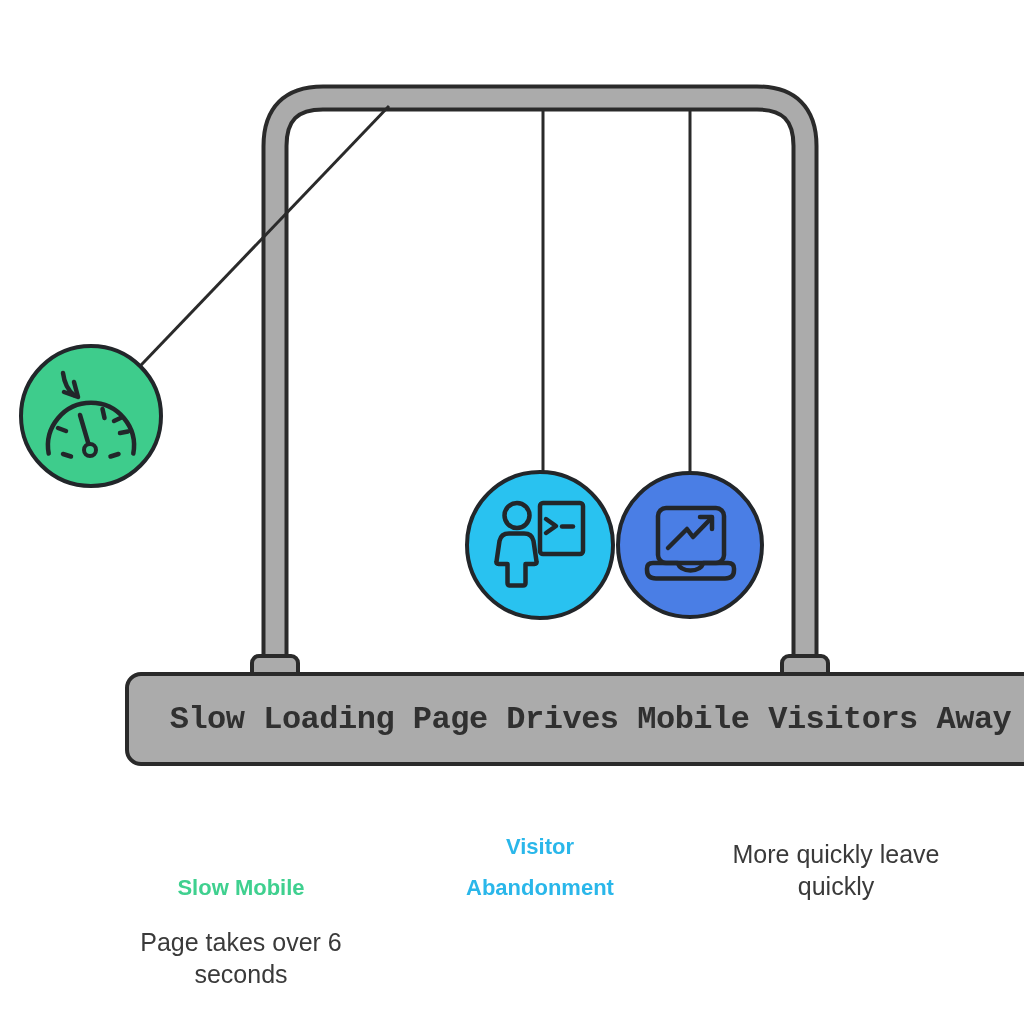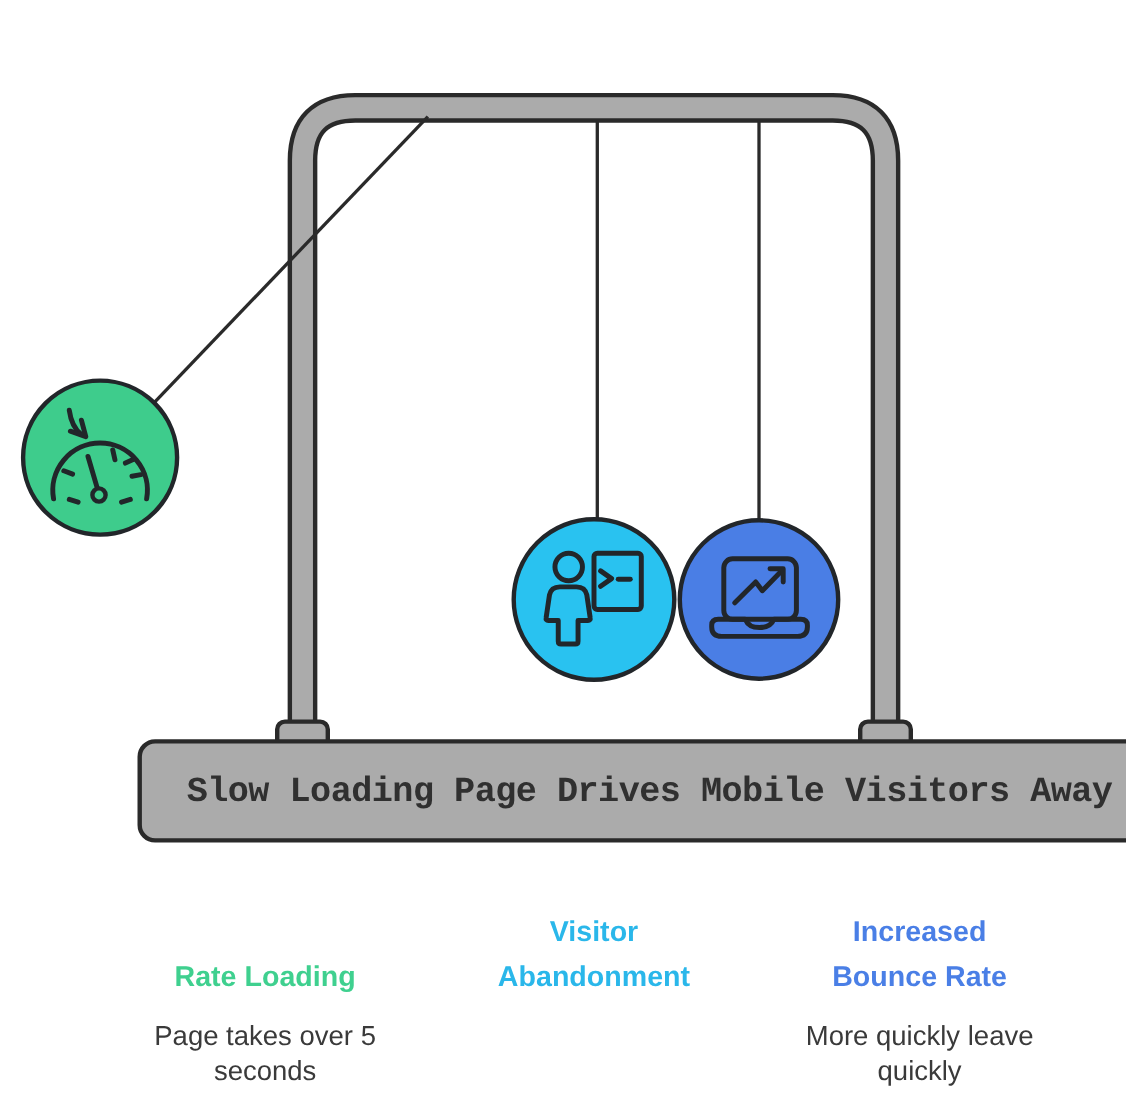"Visitor Abandonment" .col-heading { font-size: 26px -> 22px }
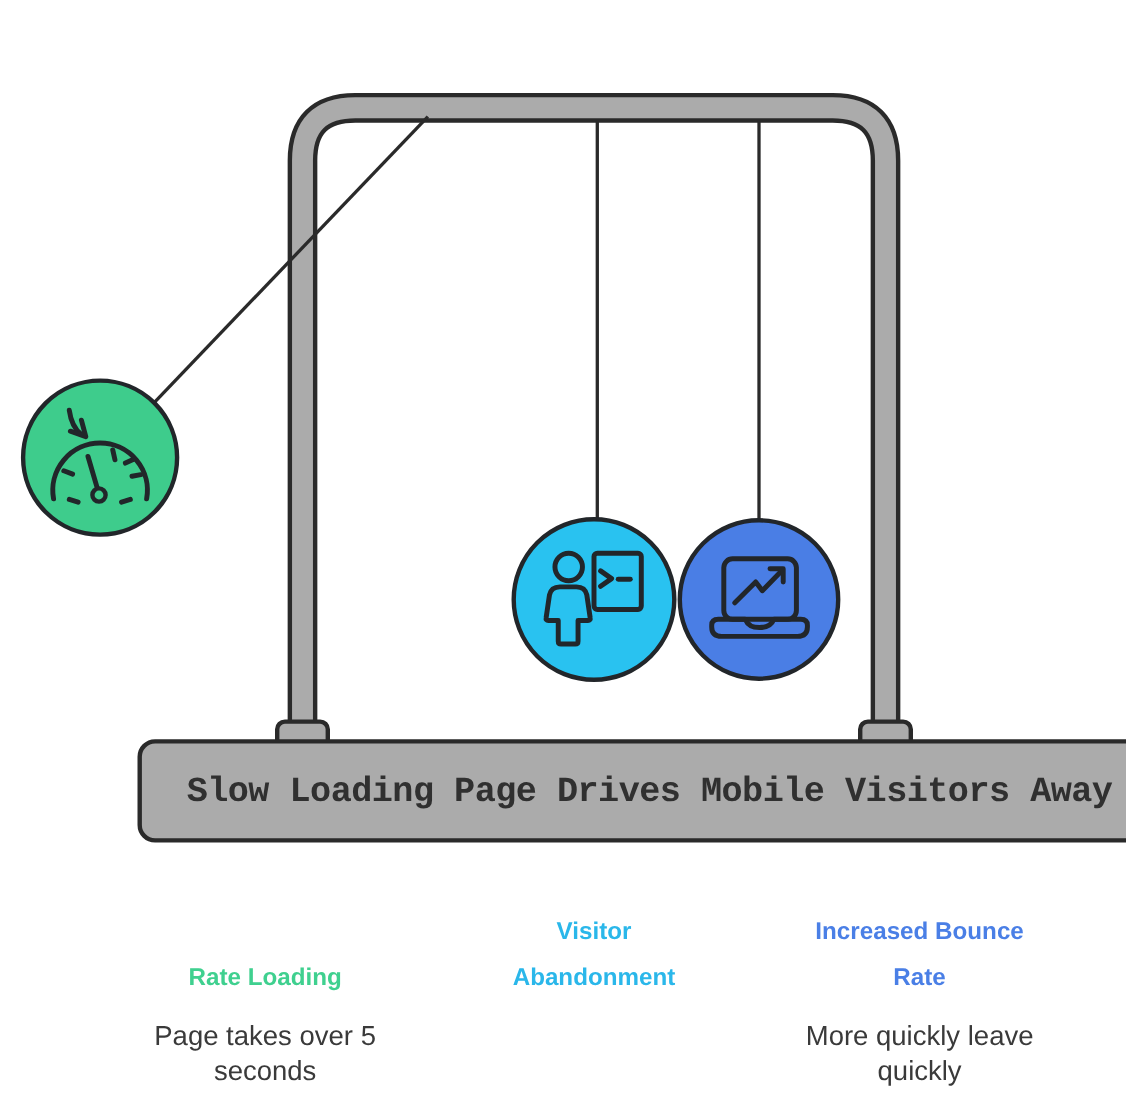"Increased Bounce Rate" div.col-heading { html: <div> <span>Increased Bounce Rate</span> </div> -> none }
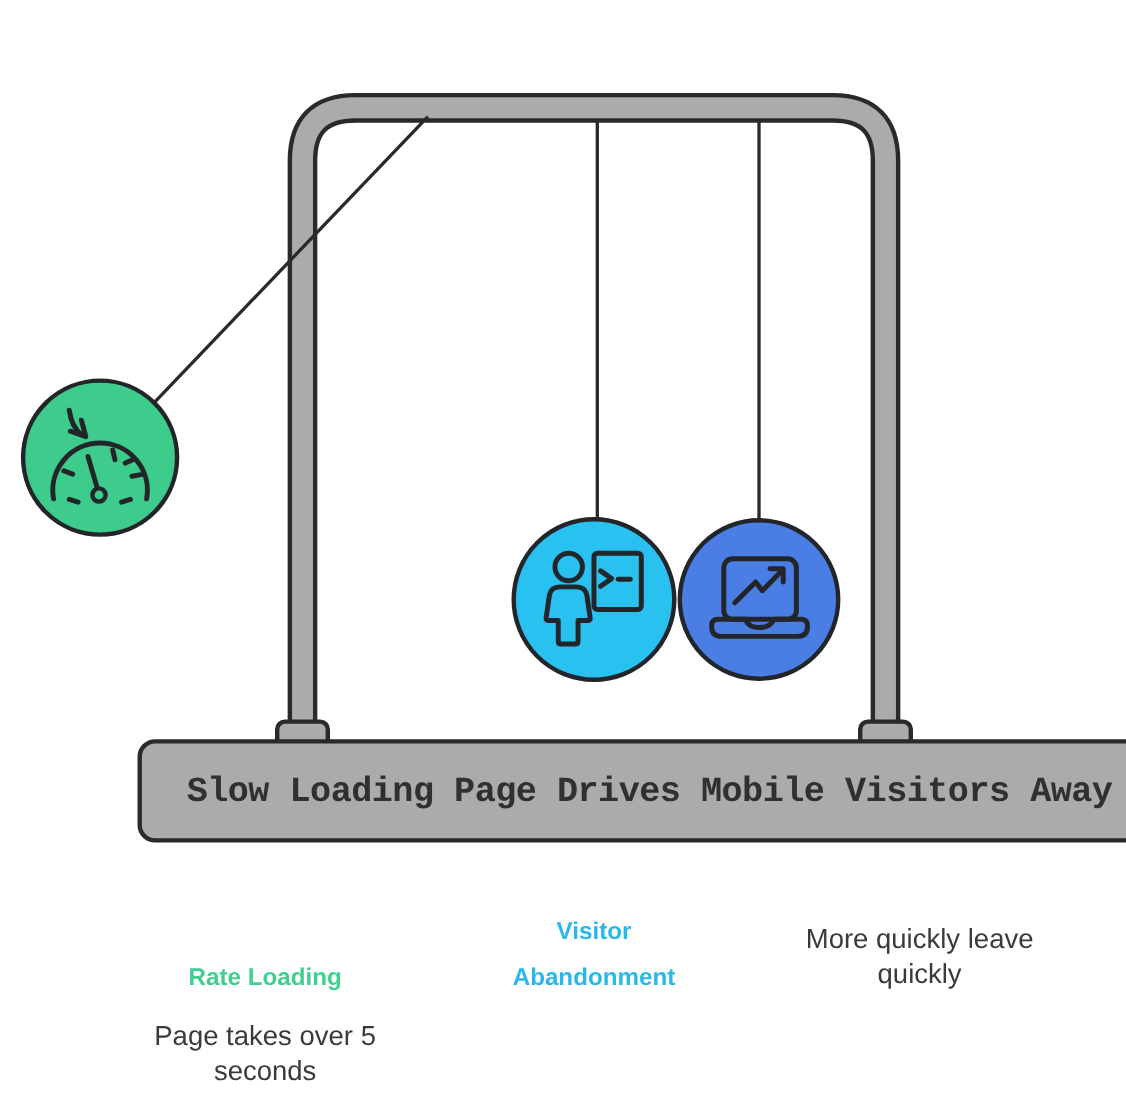"Rate Loading" span { text: Rate Loading -> Slow Mobile }
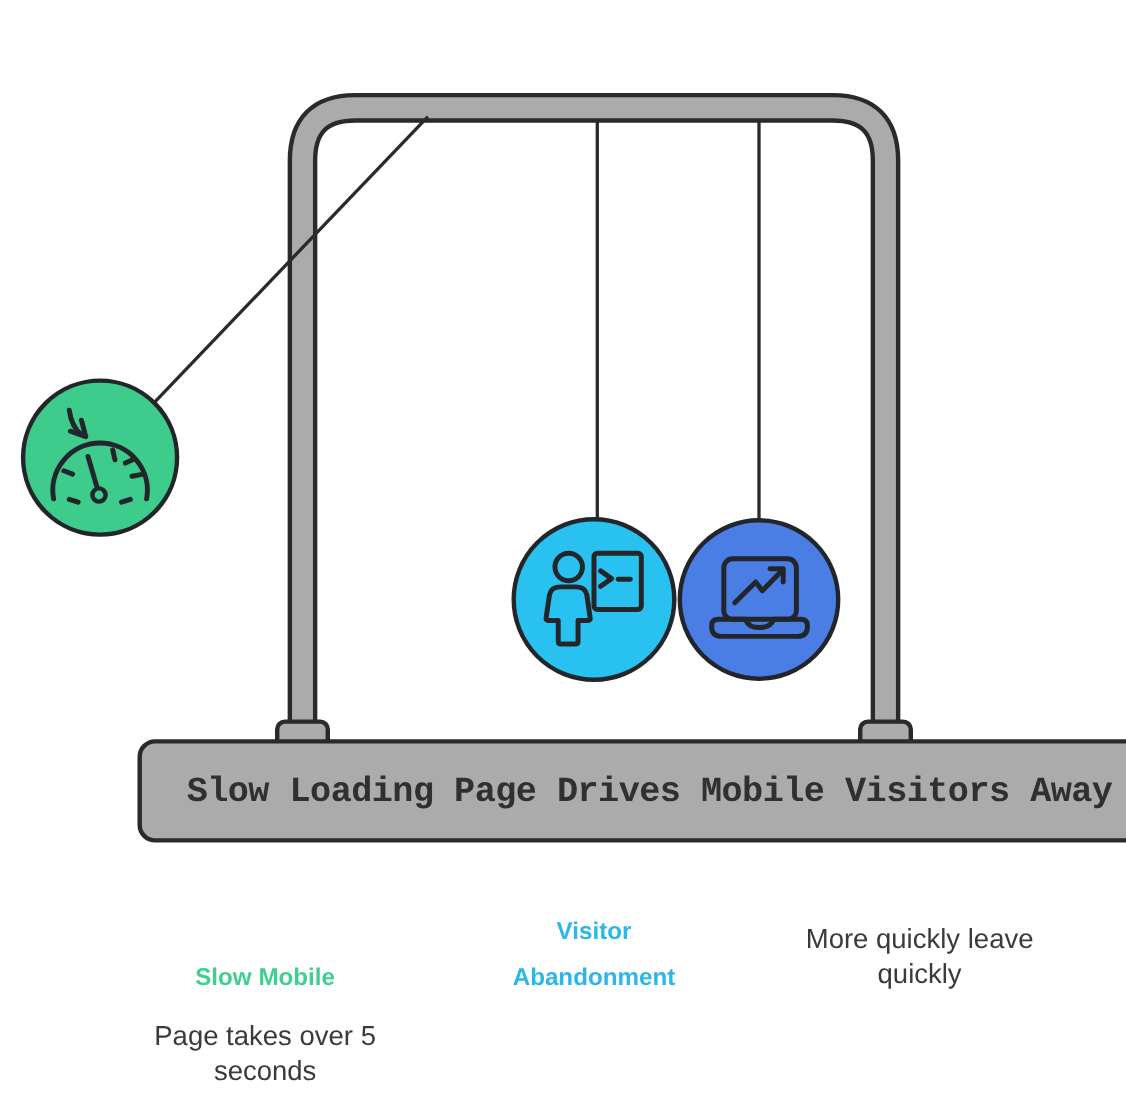"Page takes over 5 seconds" div.col-body { text: 5 -> 6 }
